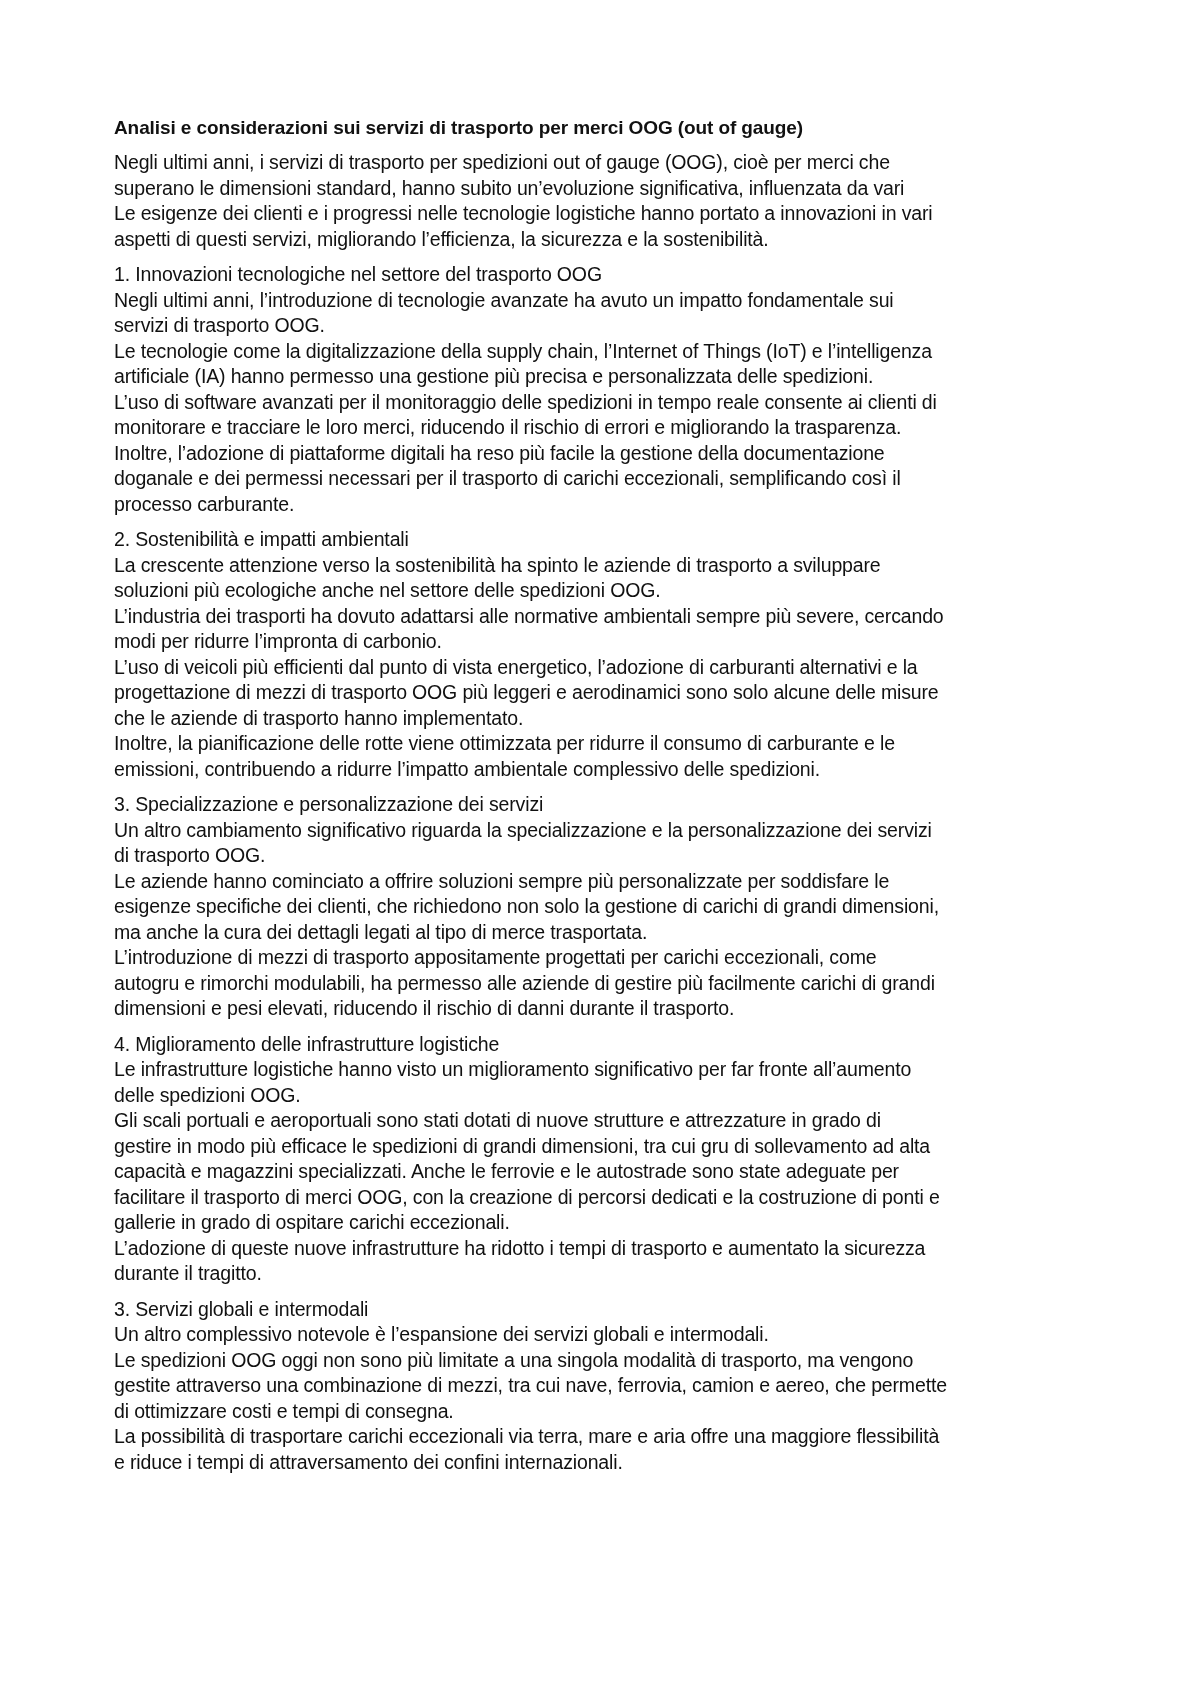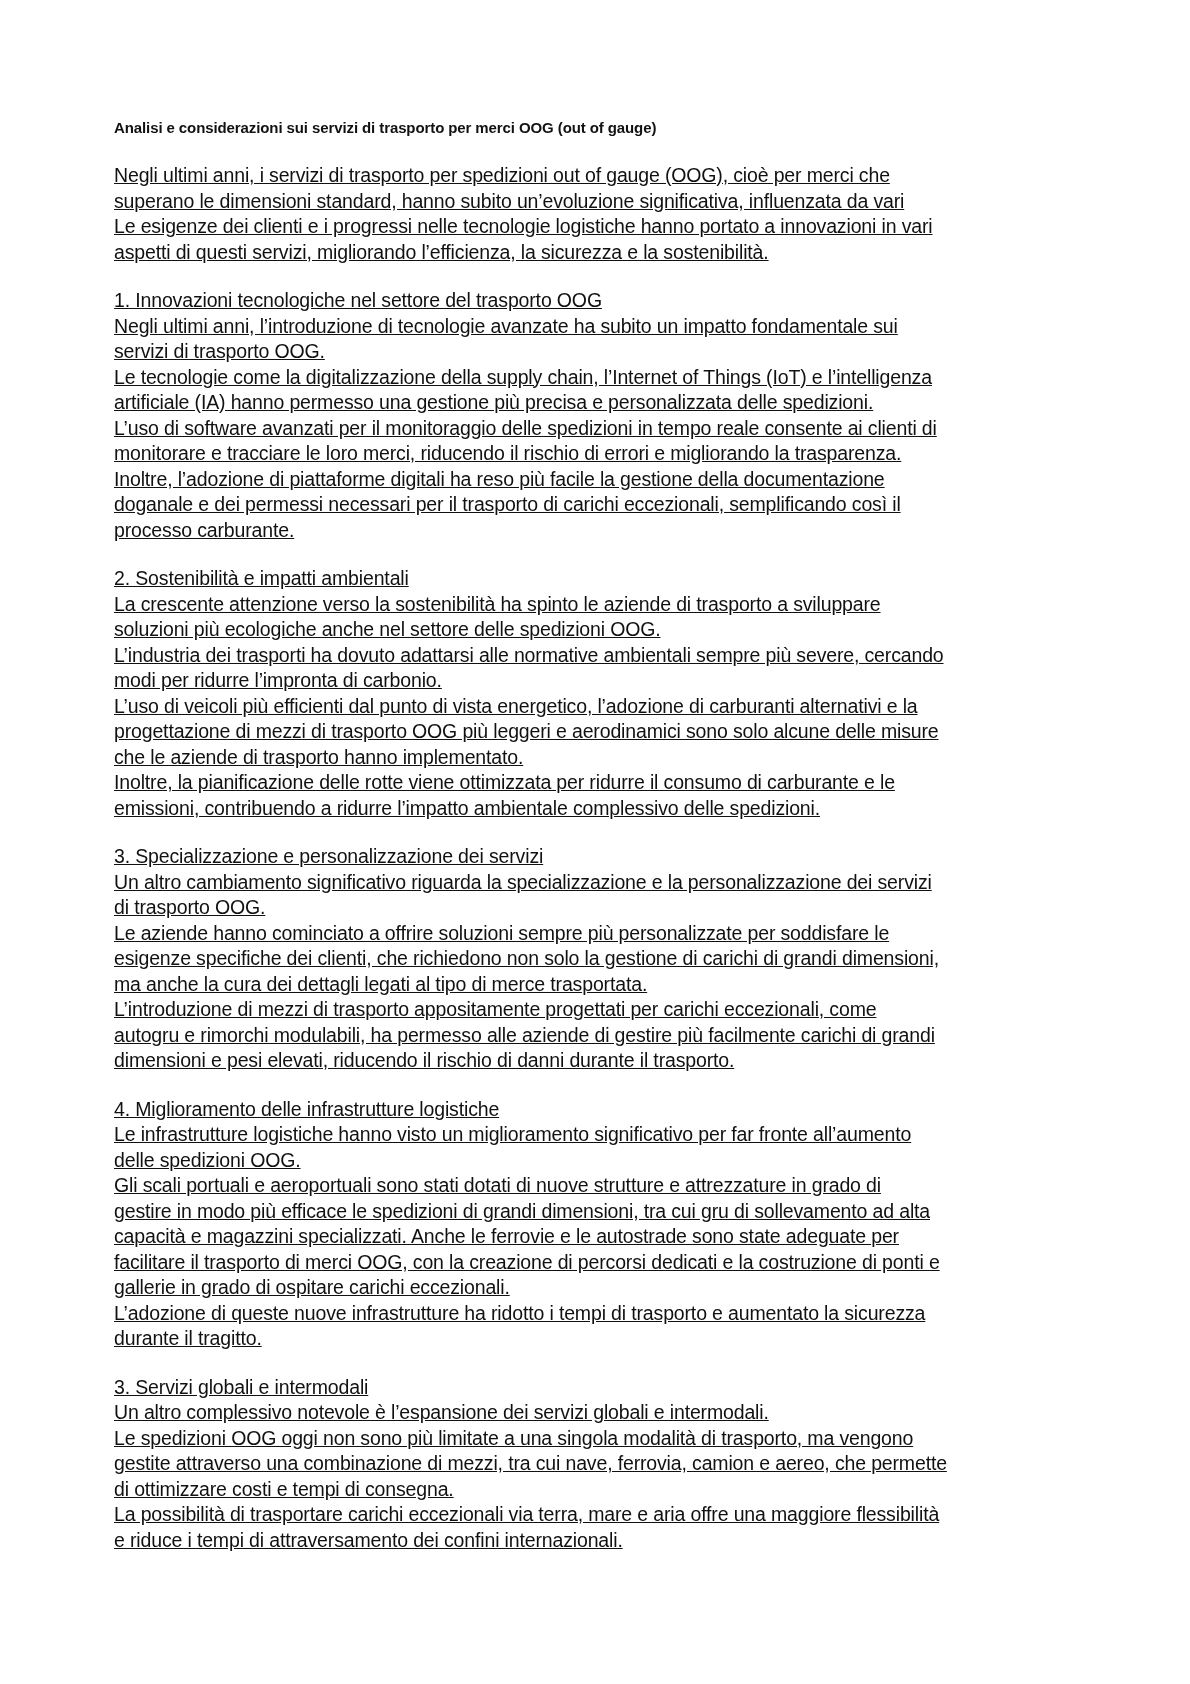"Analisi e considerazioni sui servizi" .title { font-size: 15px -> 19px }
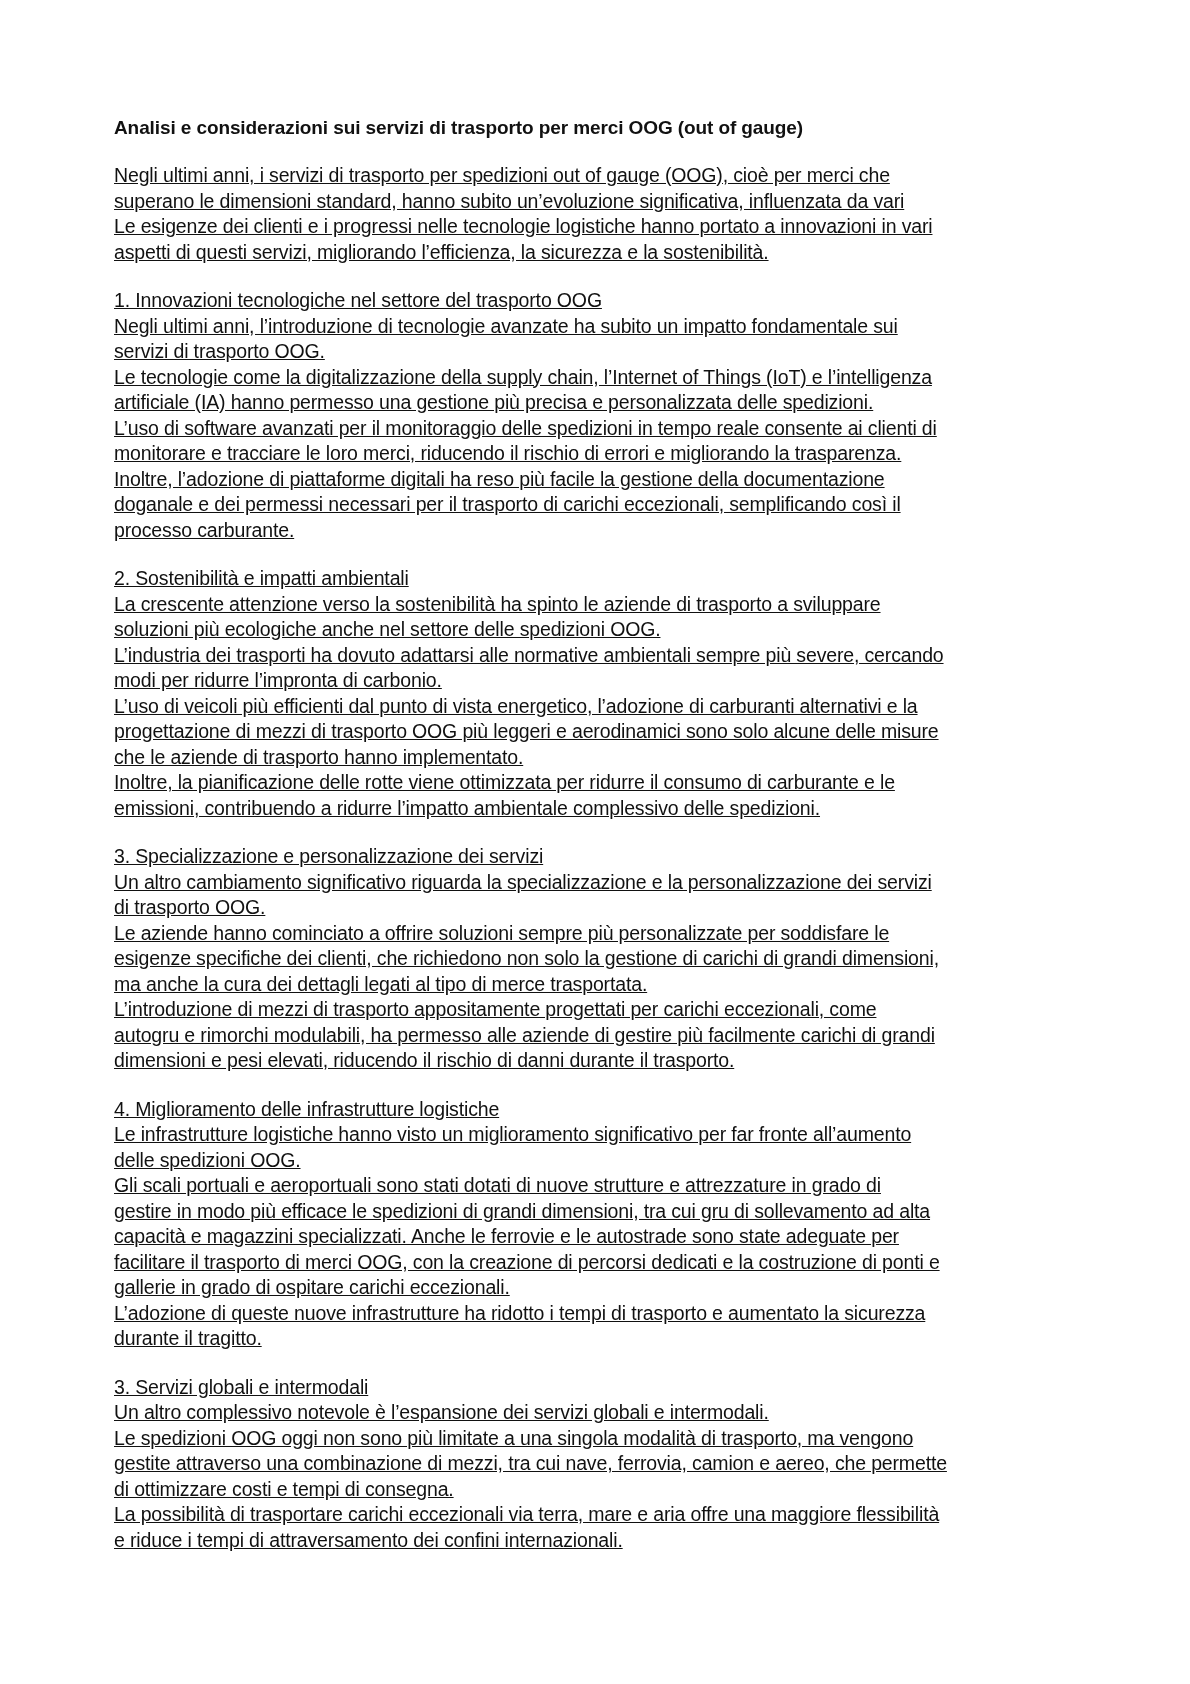"Negli ultimi anni, i servizi" .block { margin-top: 23px -> 10px; text-decoration: underline -> none }
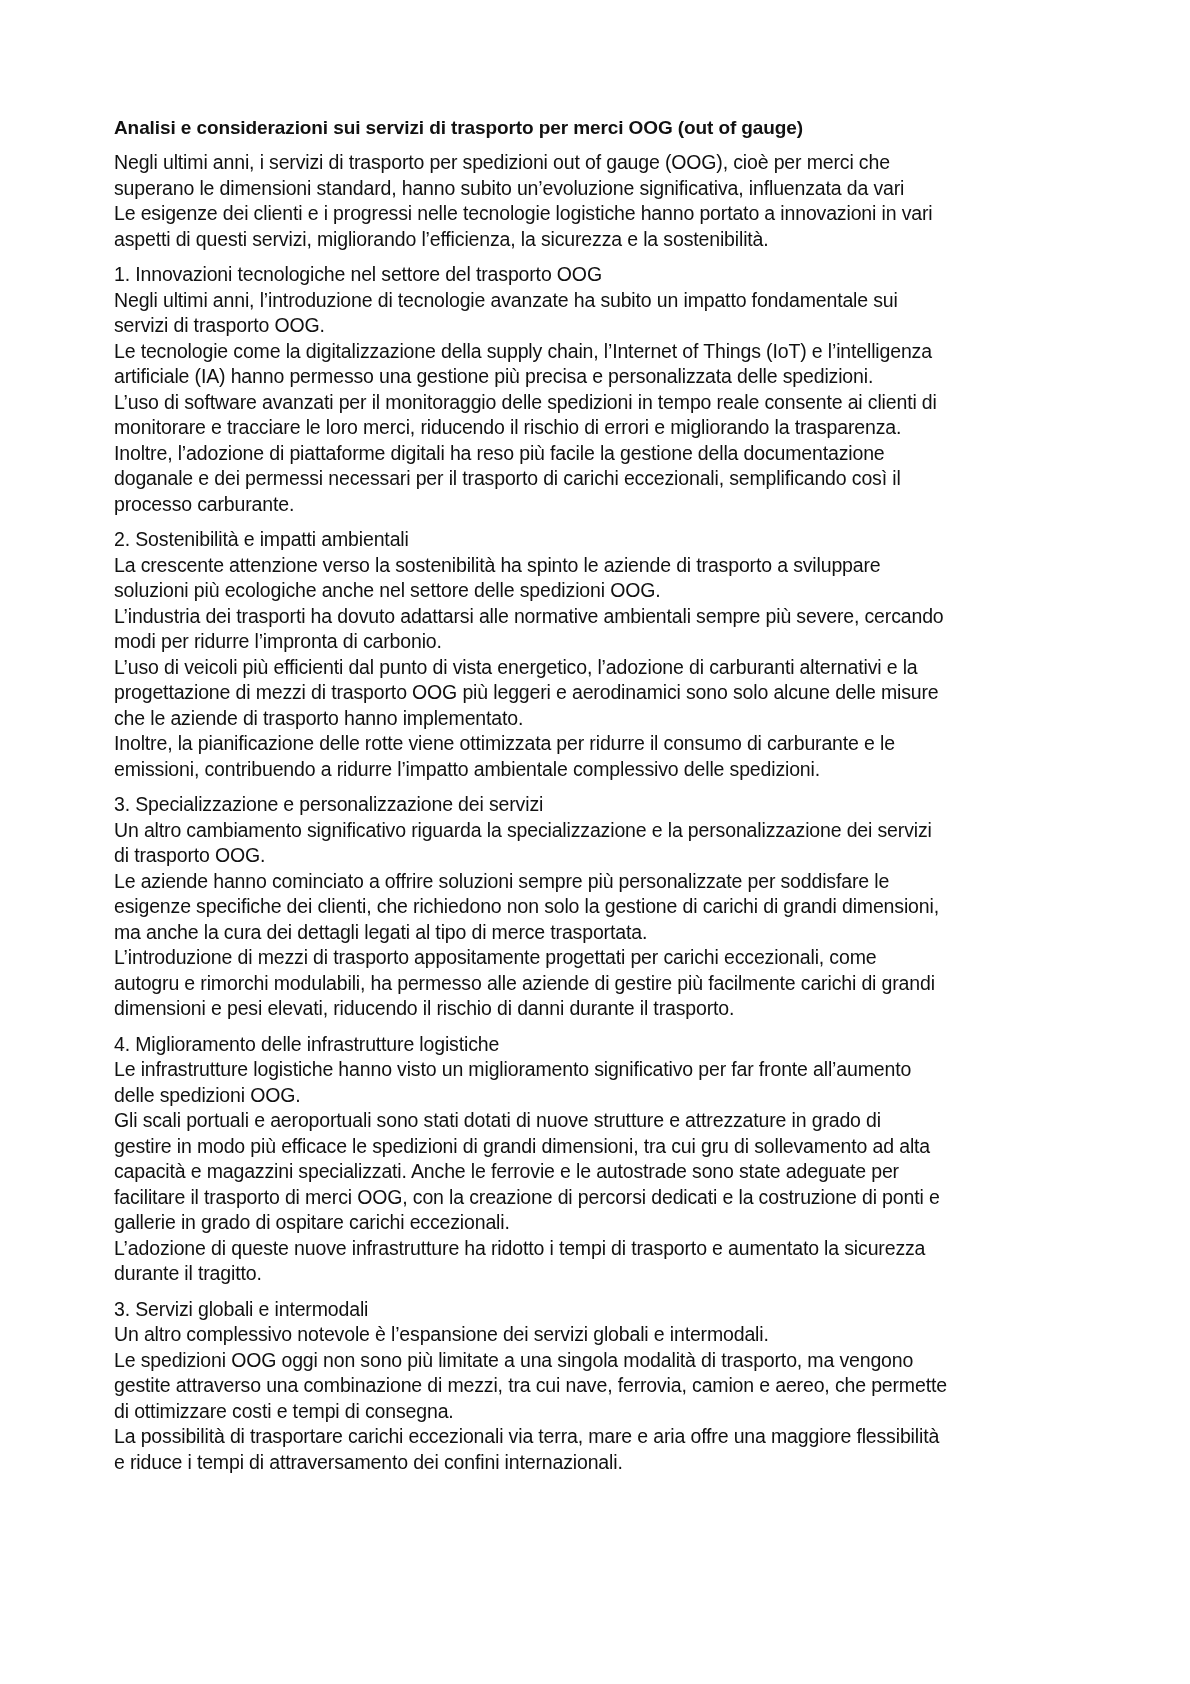"Negli ultimi anni, l’introduzione di" span.line { text: subito -> avuto }
